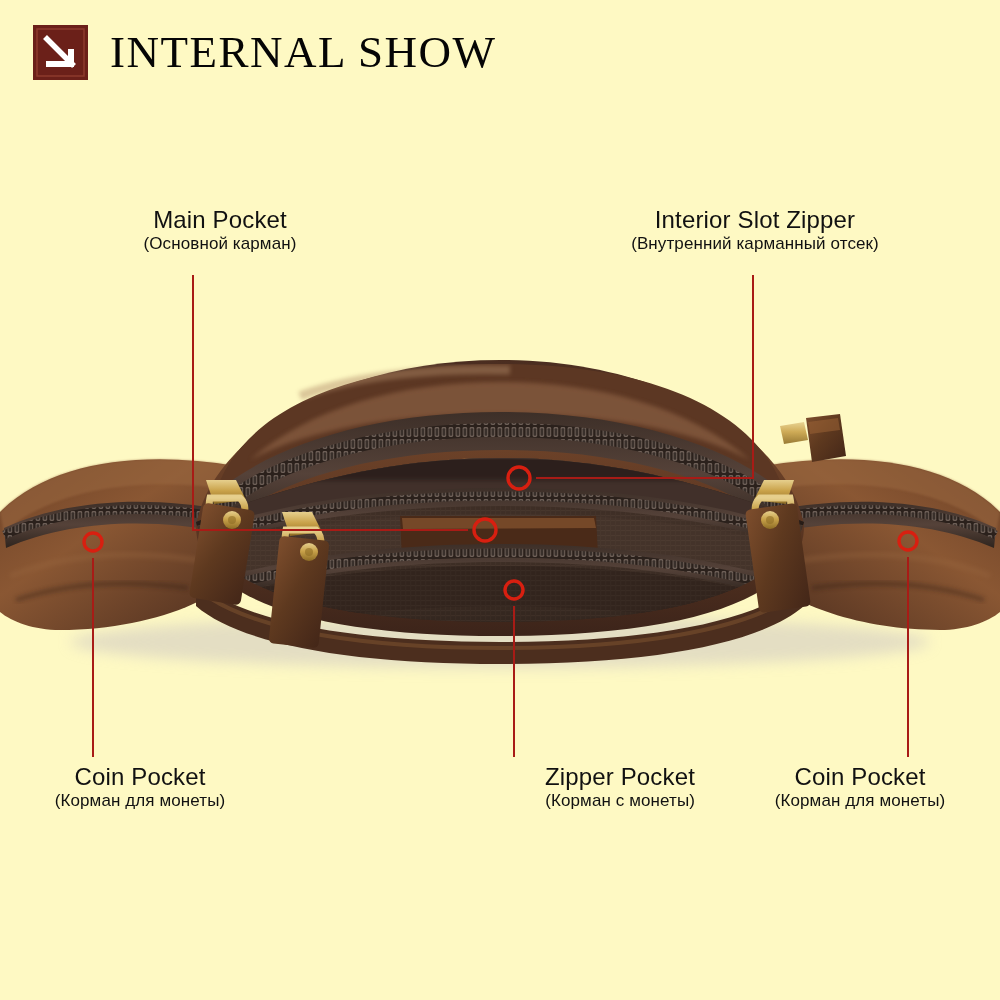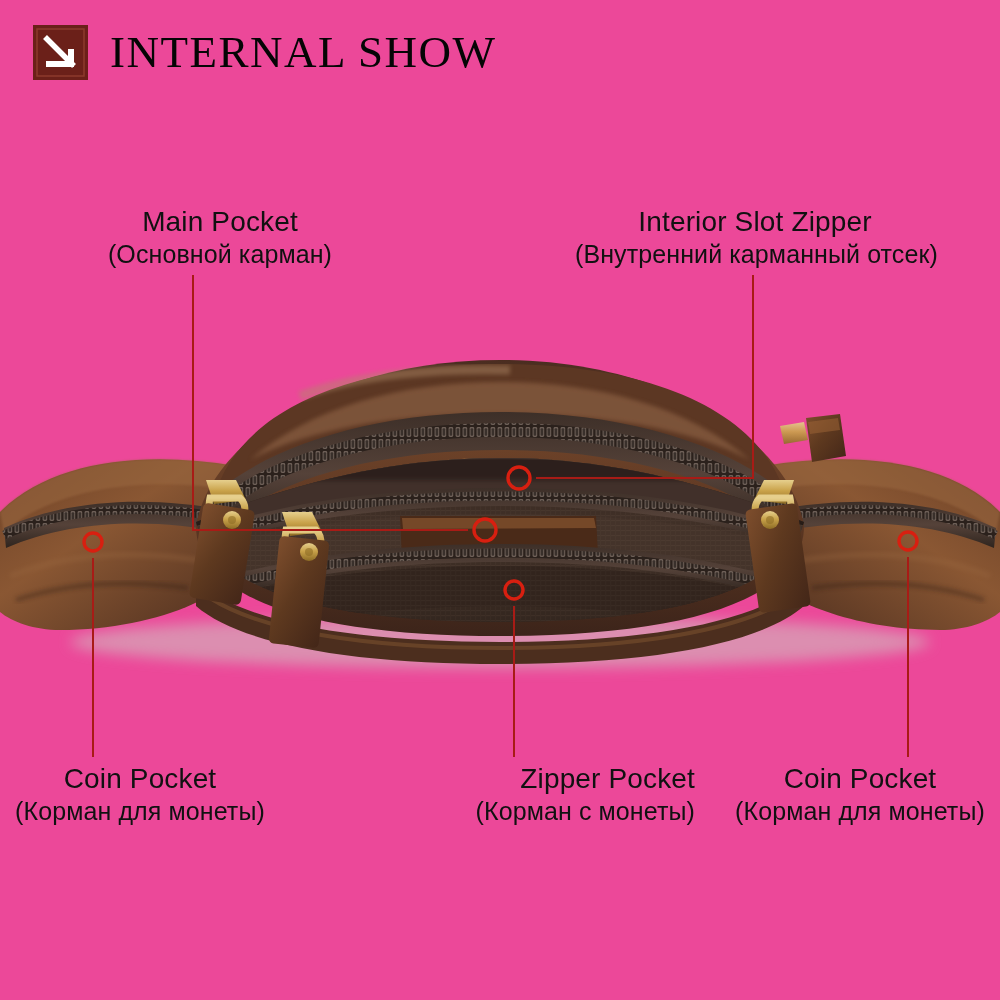"INTERNAL SHOW" #page { background: #ec4899 -> #fef9c3 }
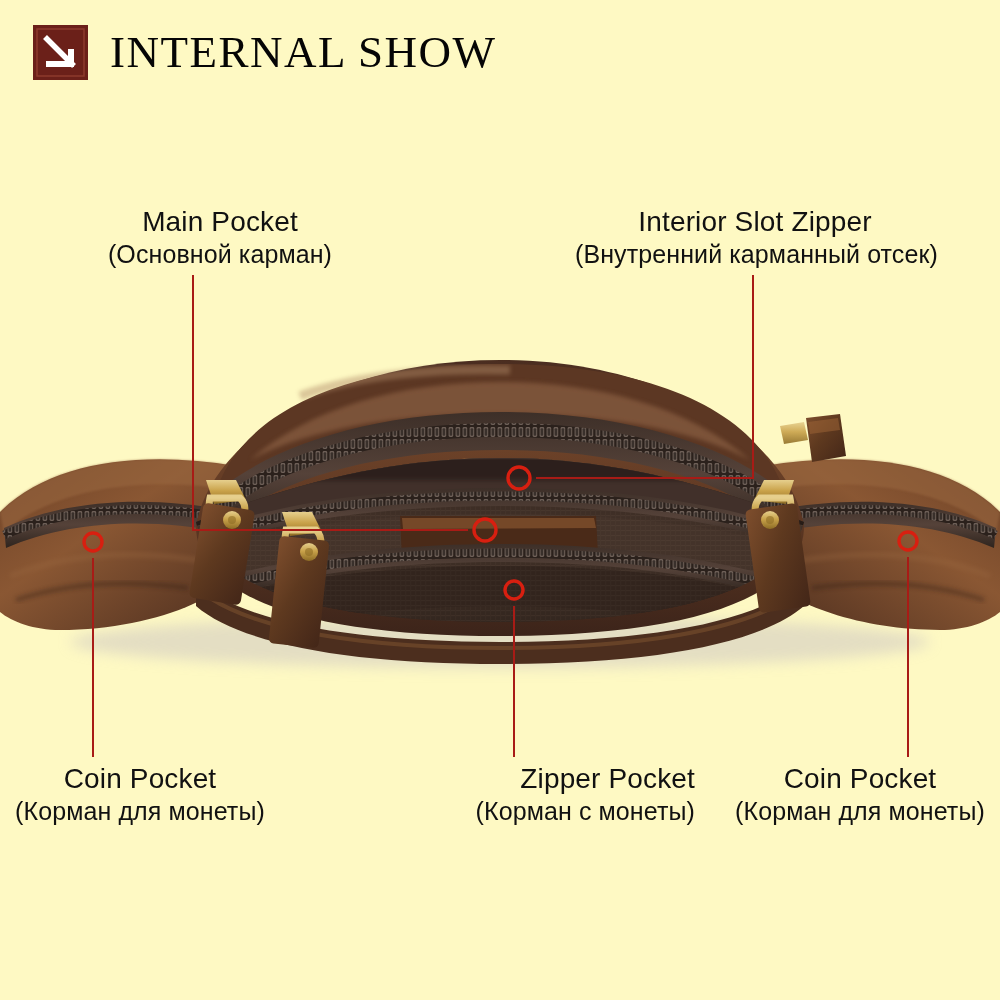"Main Pocket" .callout .en { font-size: 28px -> 24px }
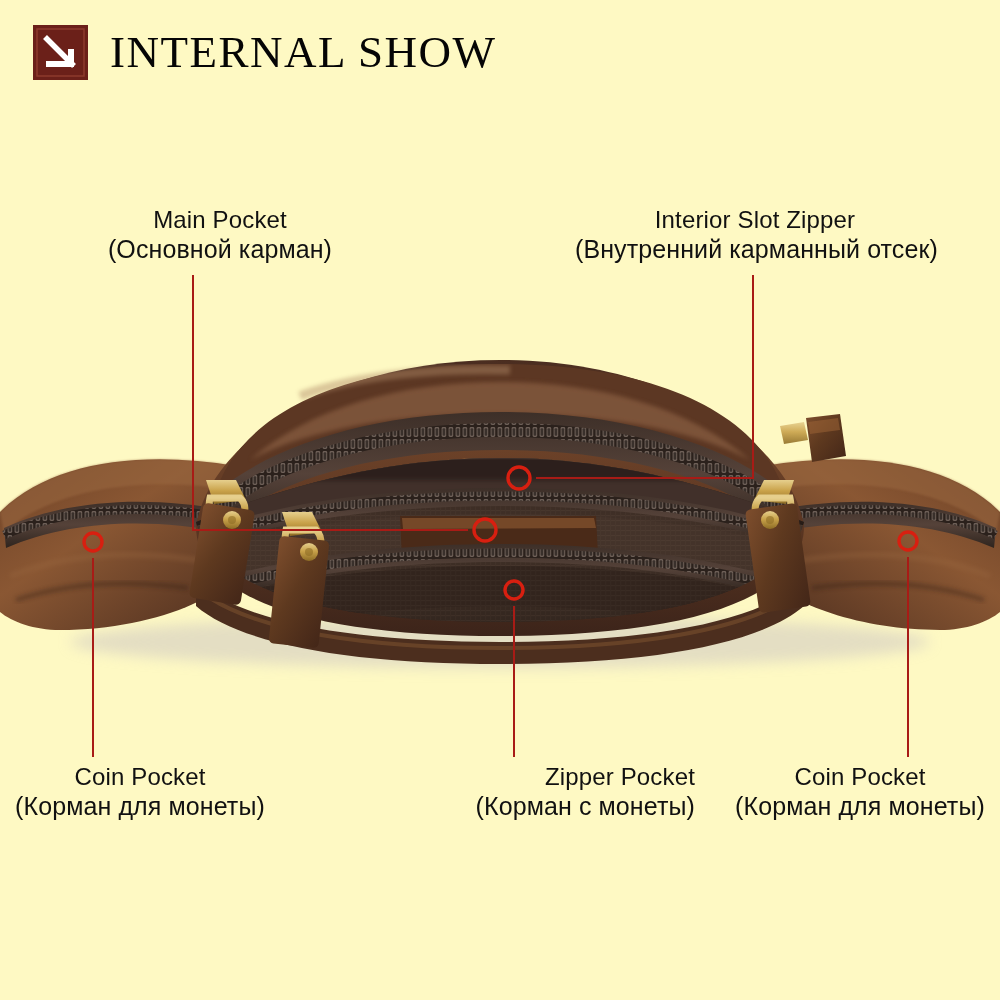"(Основной карман)" .callout .ru { font-size: 25px -> 17px }
